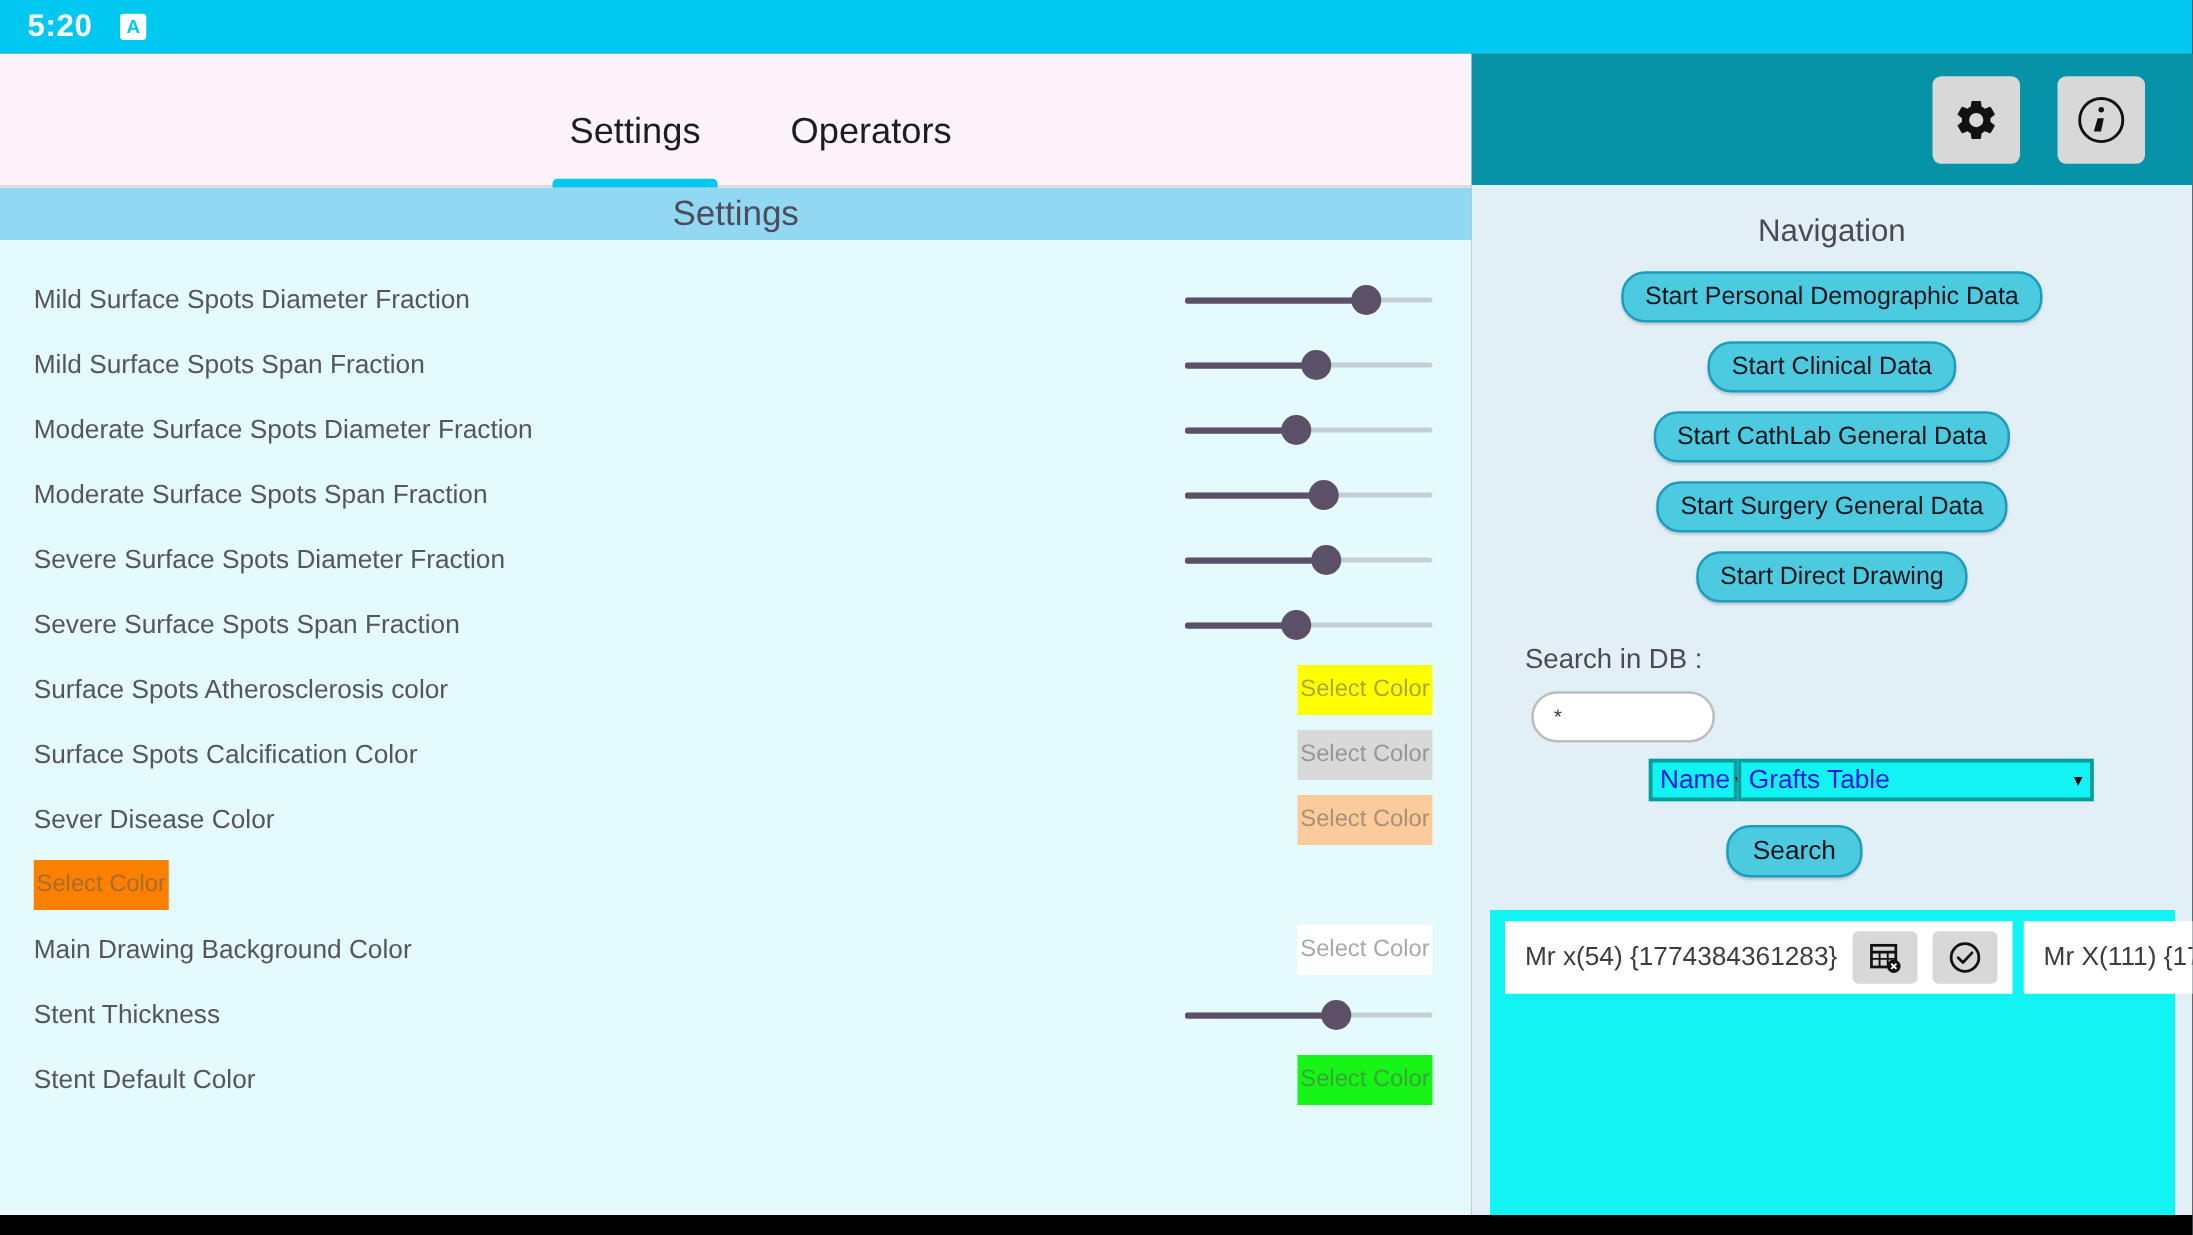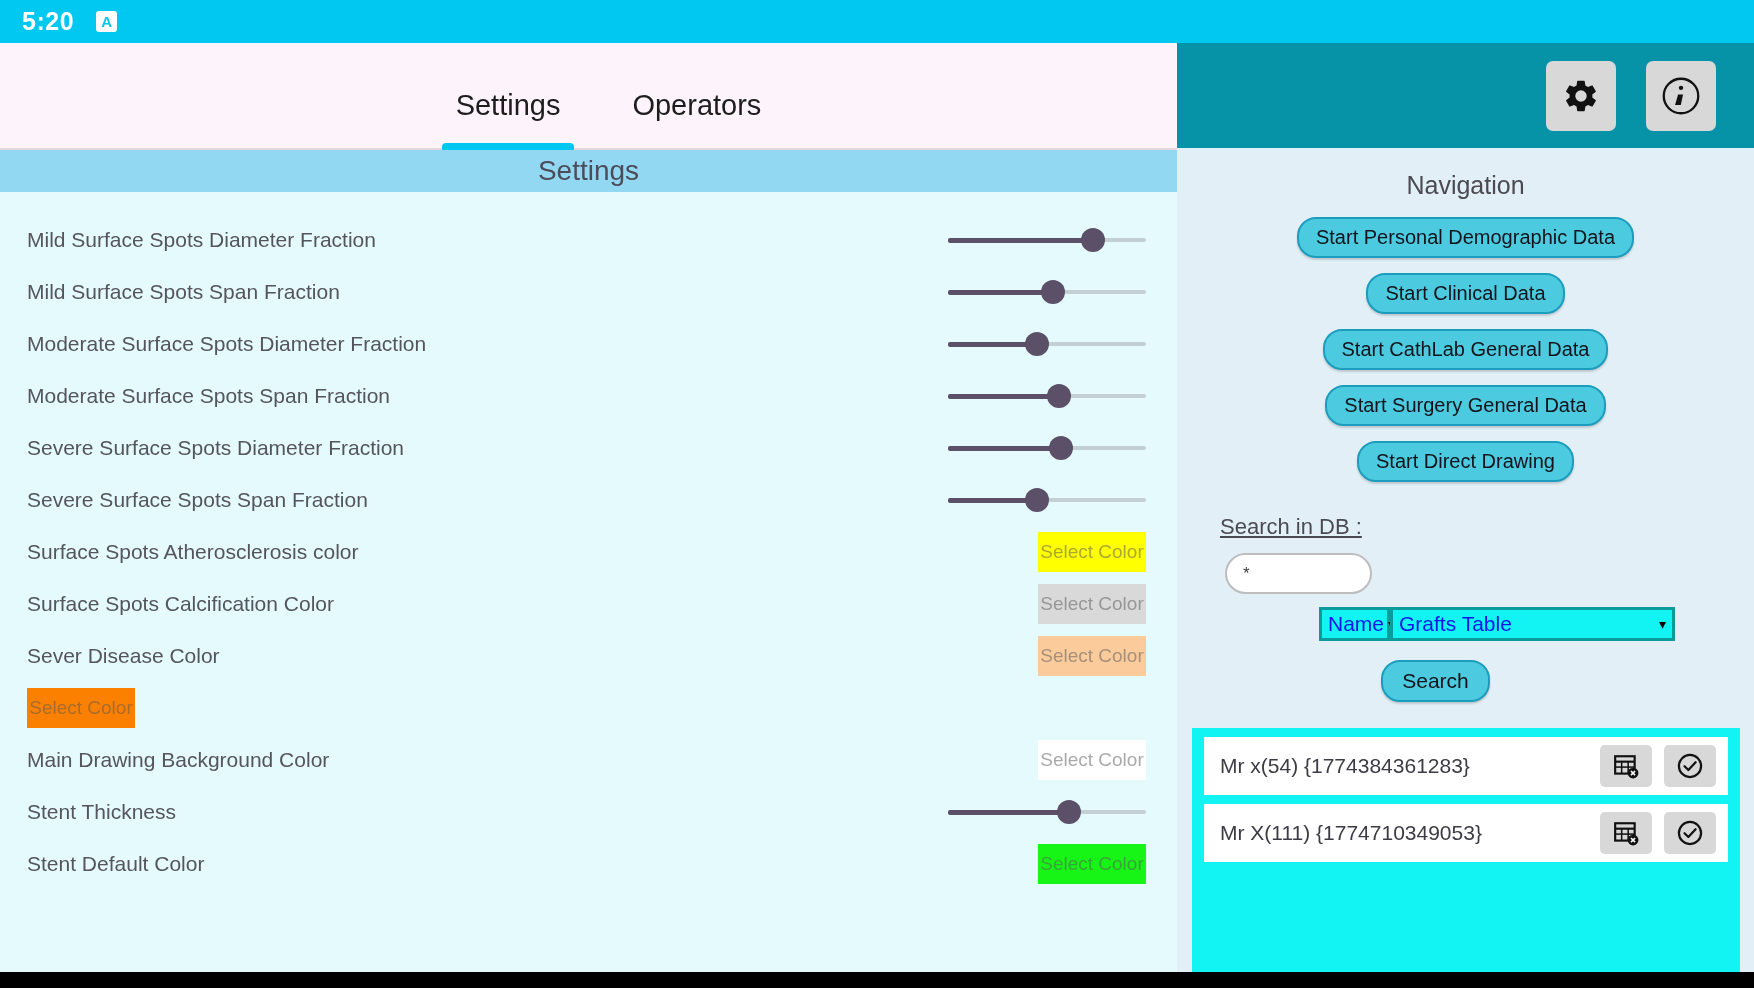"Search in DB :" .search-label { text-decoration: underline -> none }
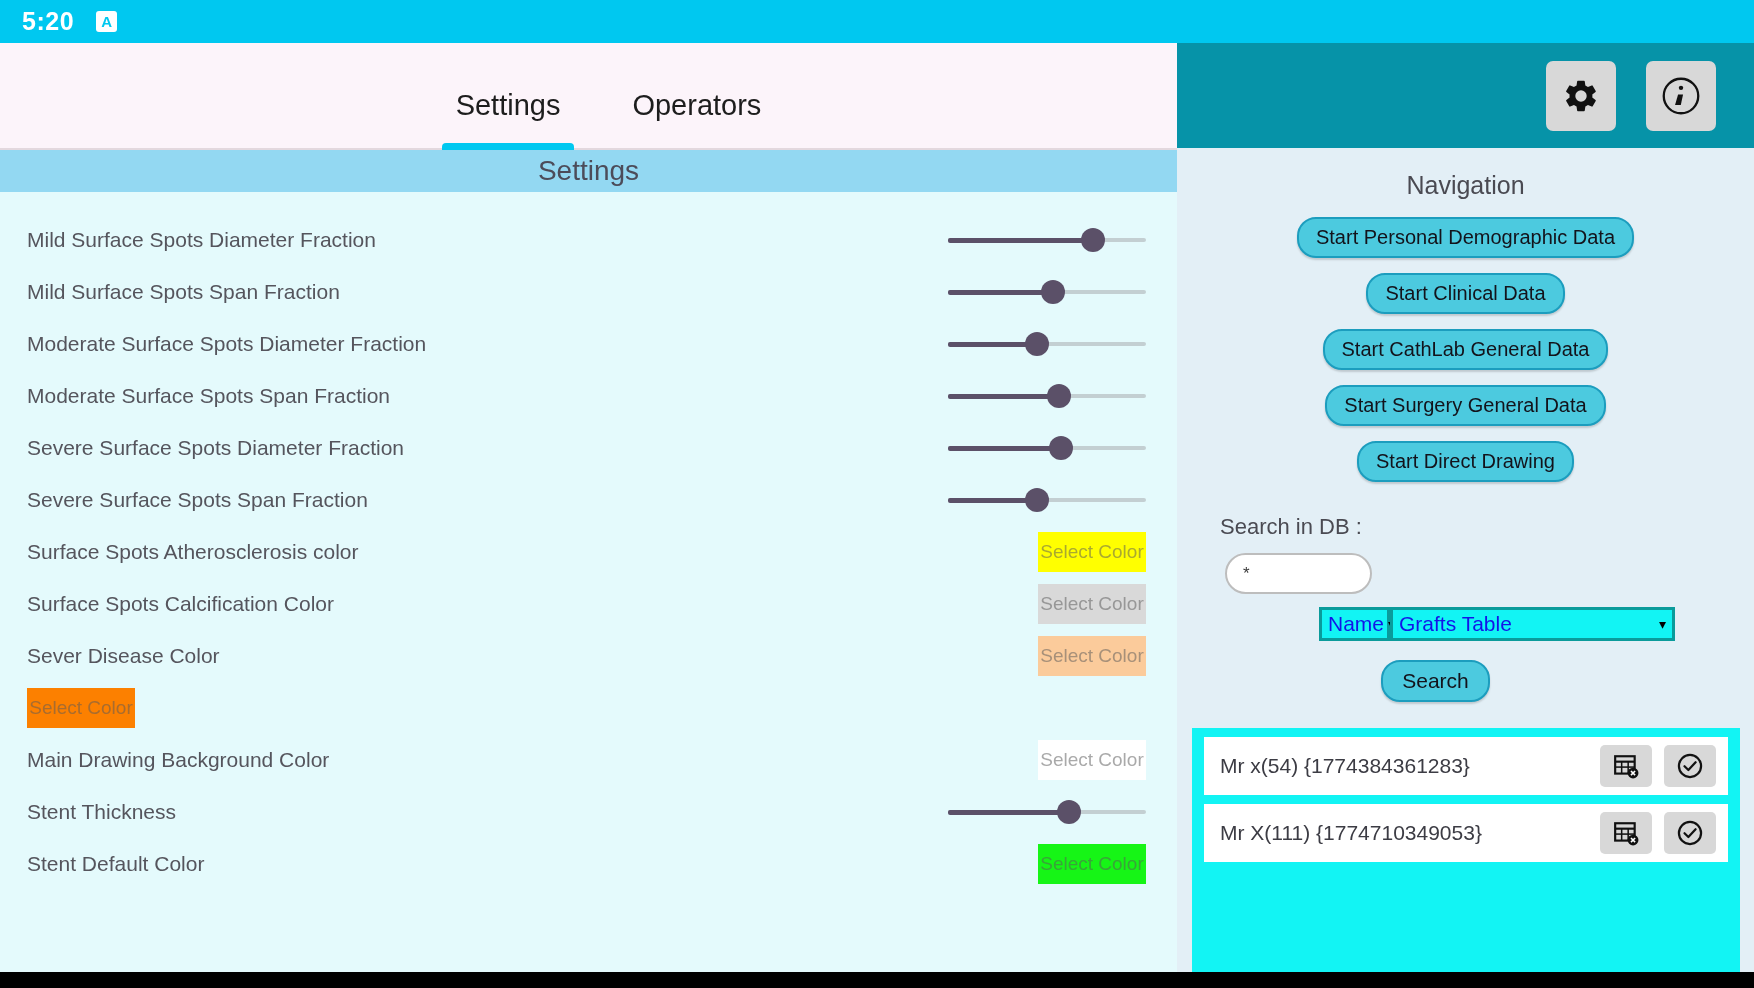"Mr x(54) {1774384361283}" .results-box { flex-direction: column -> row }
